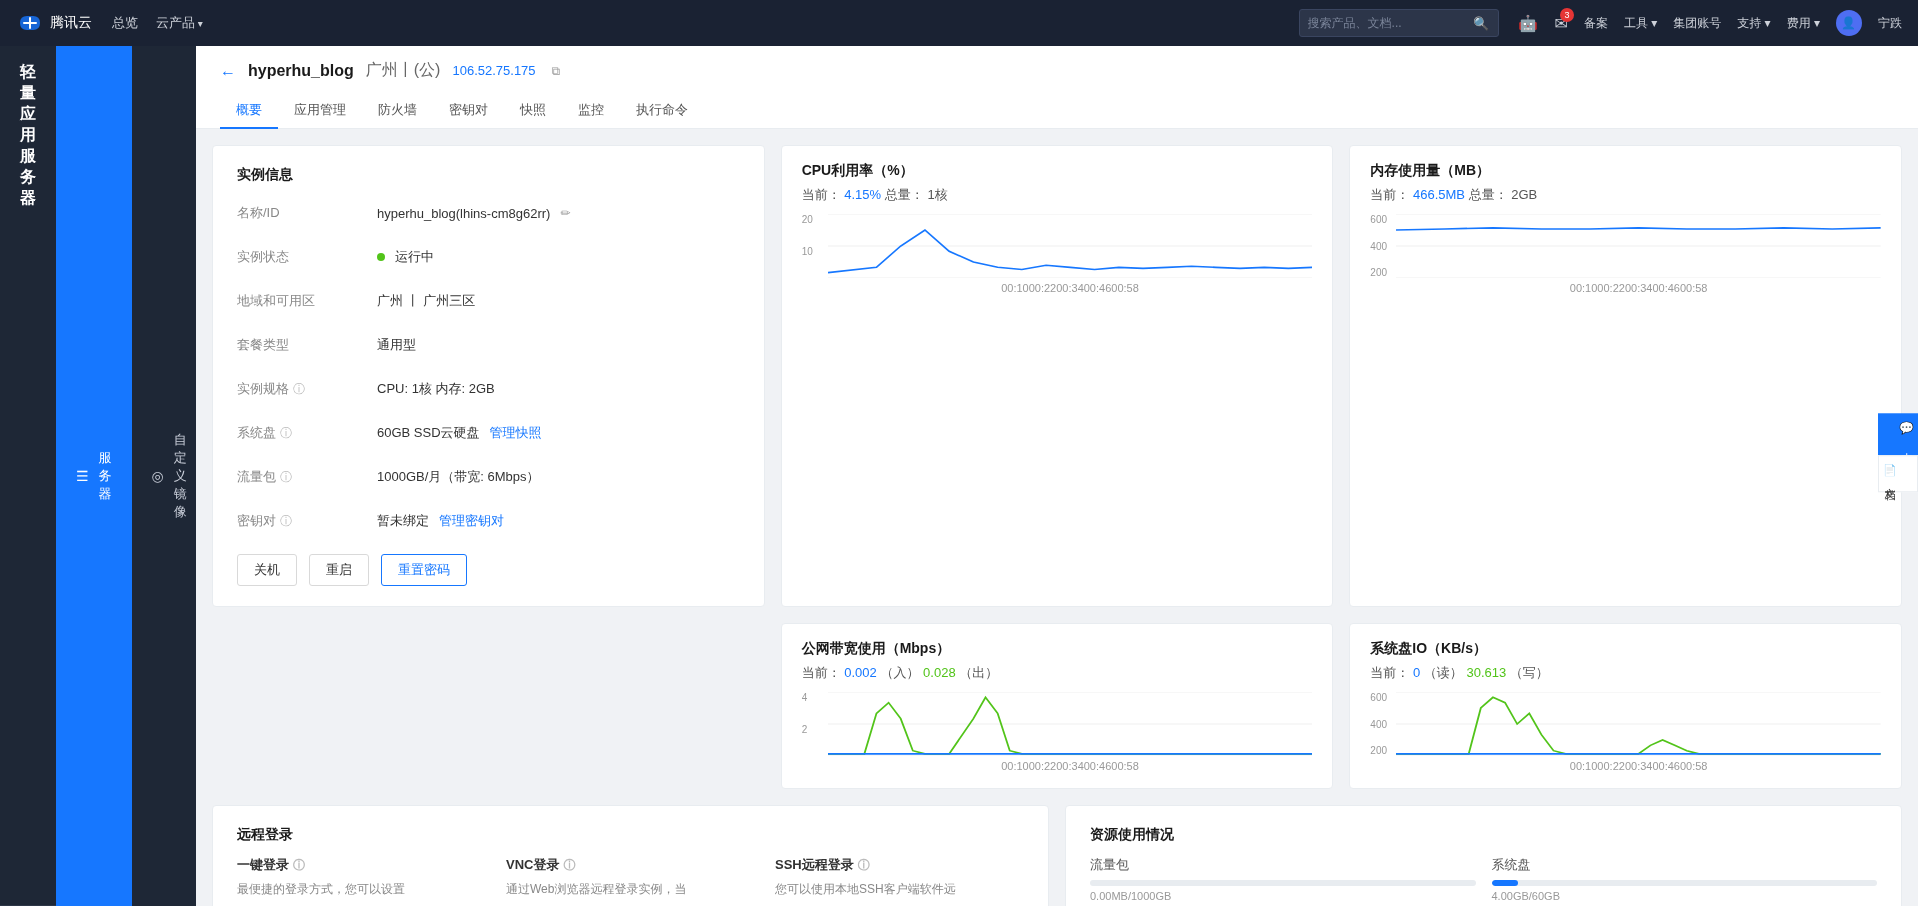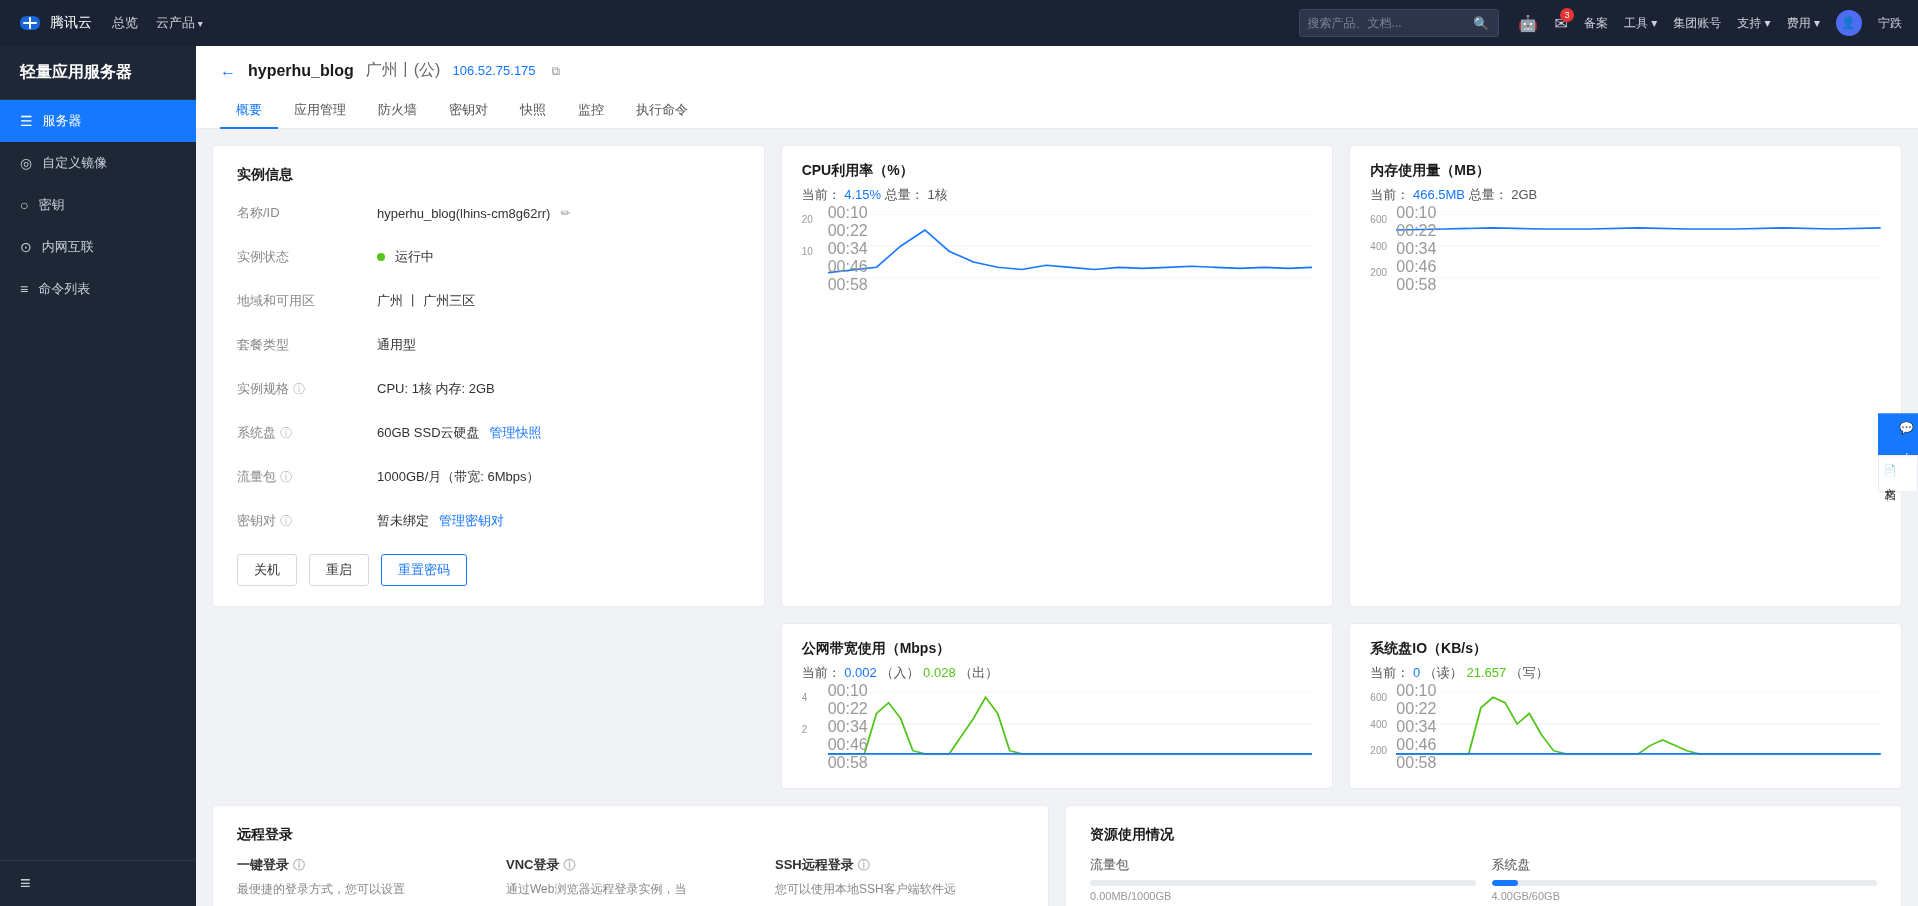"轻量应用服务器" .sidebar { flex-direction: column -> row }
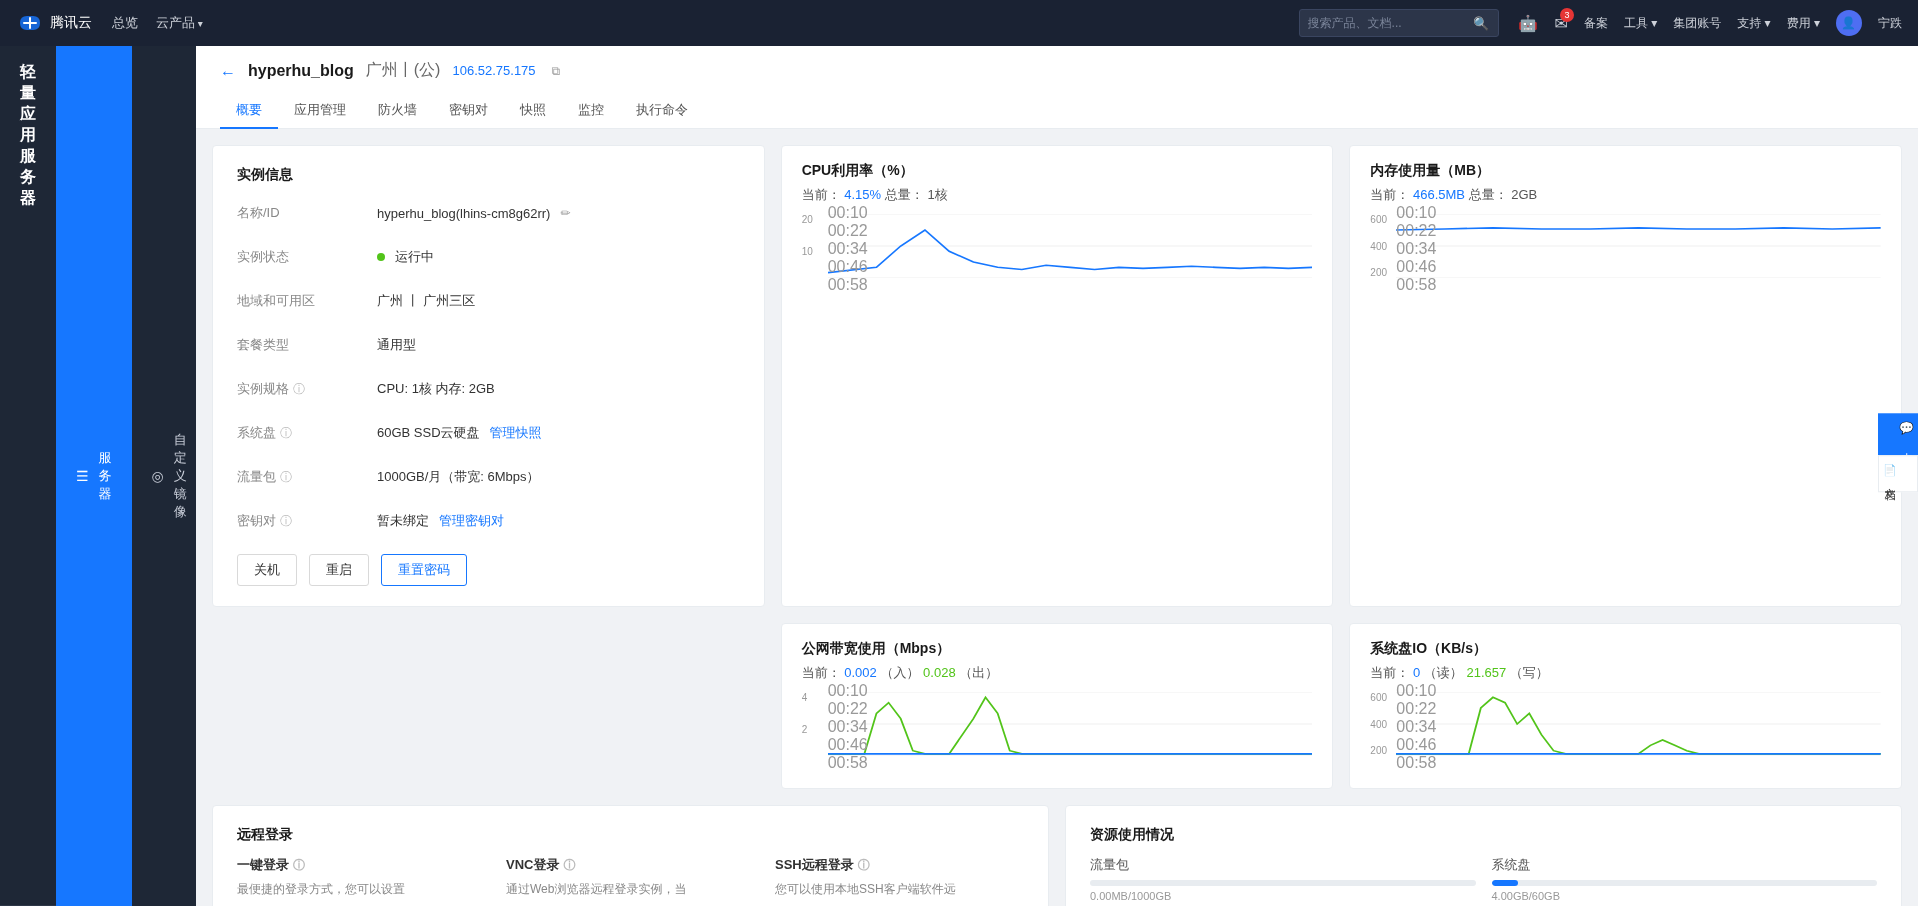"00:10" .chart-x-labels { flex-direction: column -> none; font-size: 16px -> 11px }
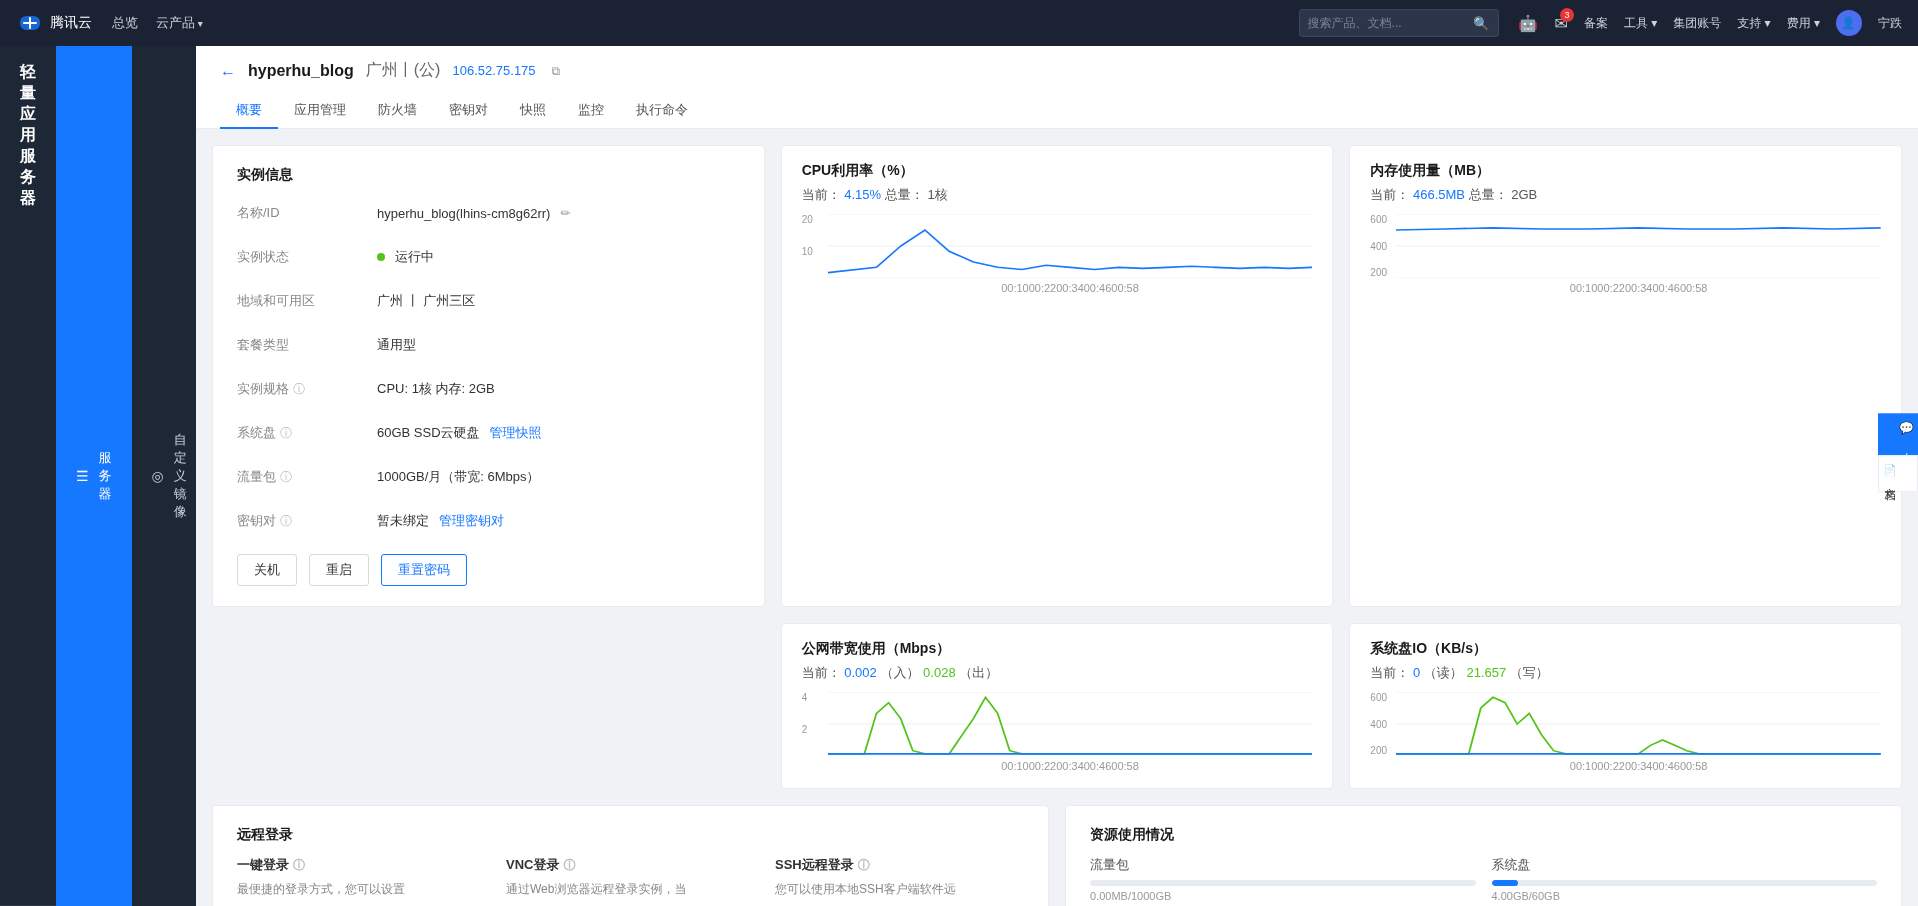"21.657" span.val-green { text: 21.657 -> 30.613 }
